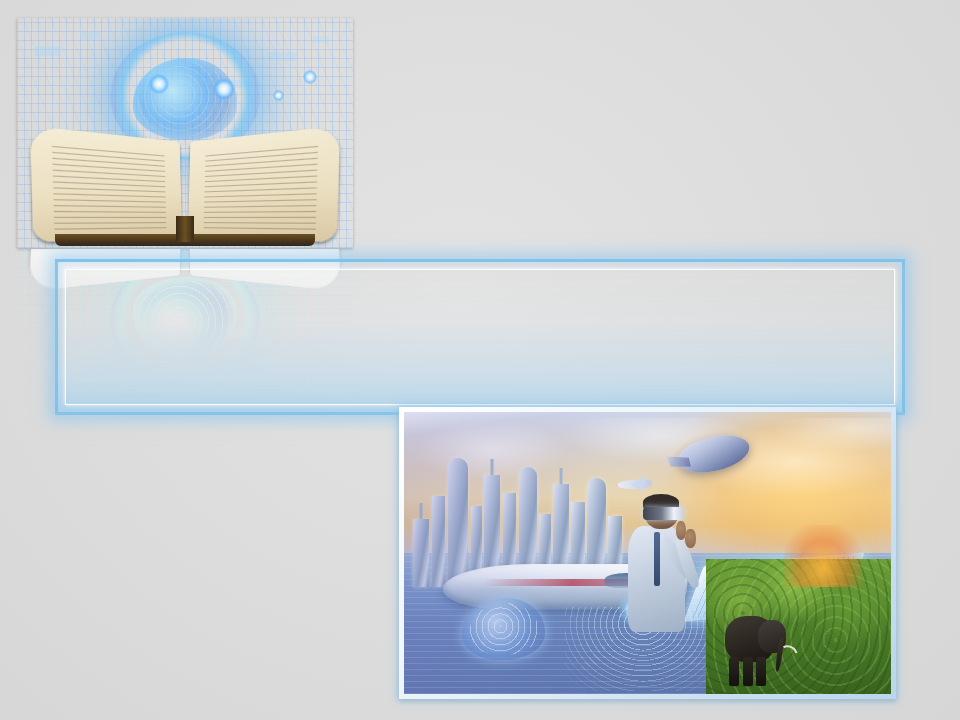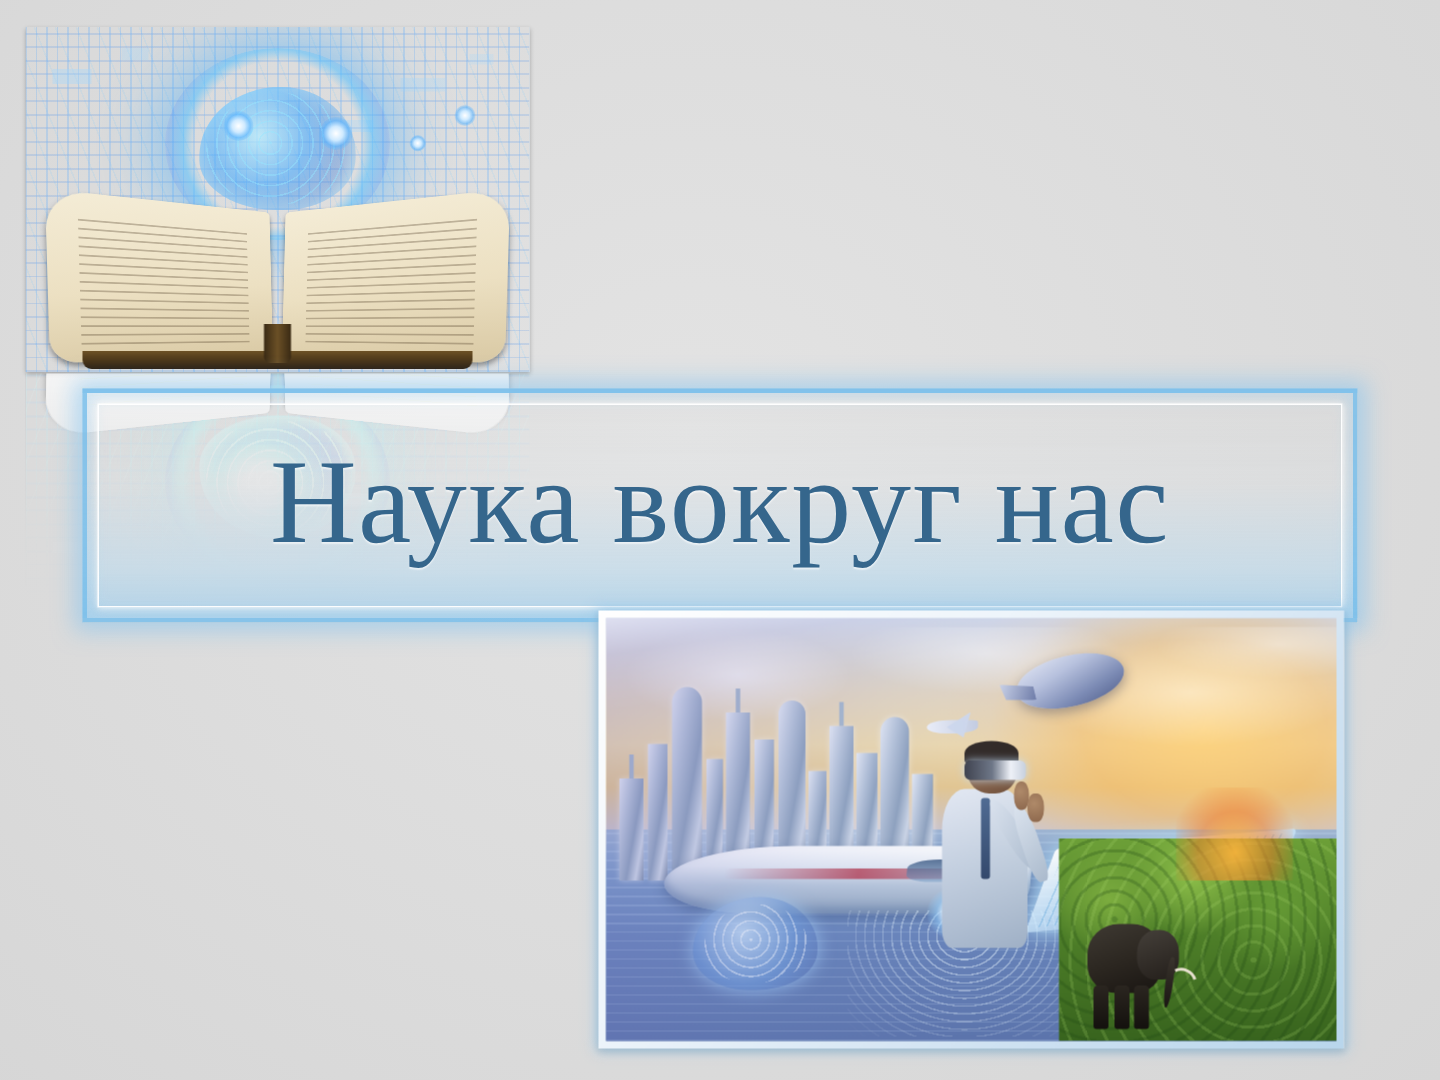"Наука вокруг нас" div { html: <div>Наука вокруг нас</div> -> none }
